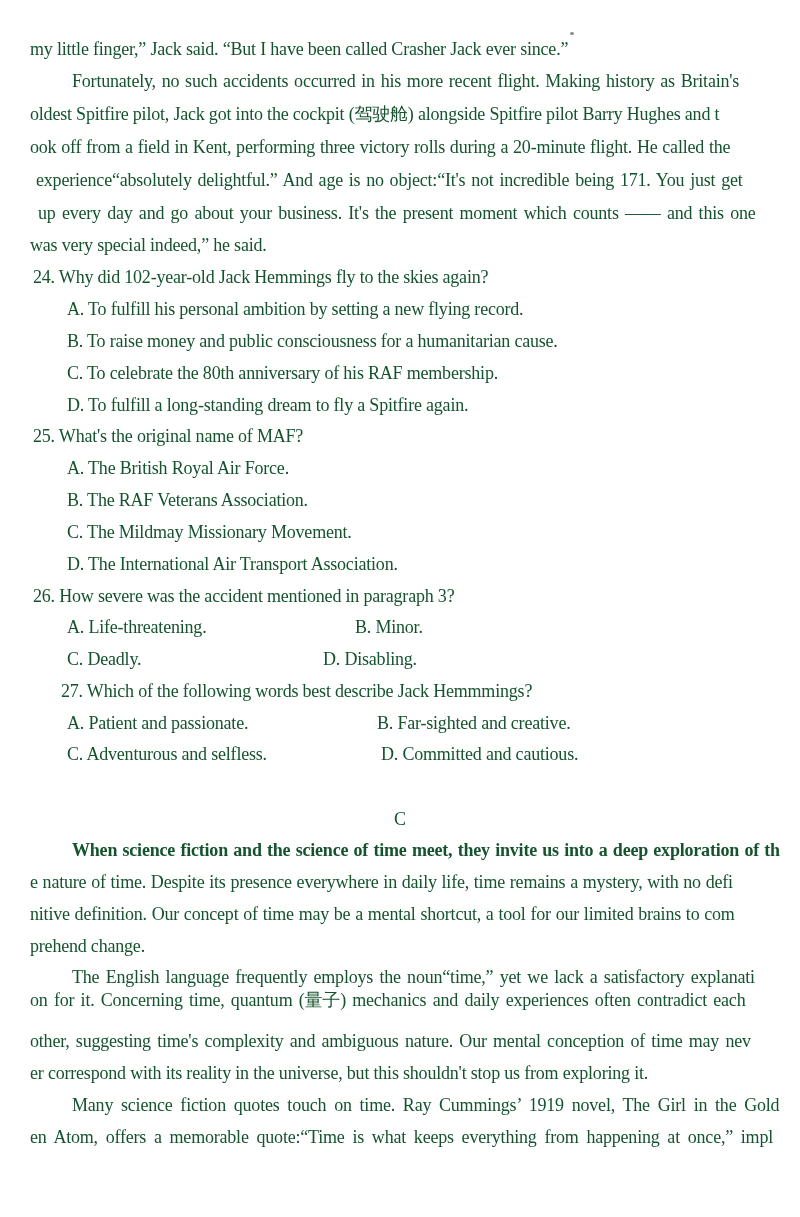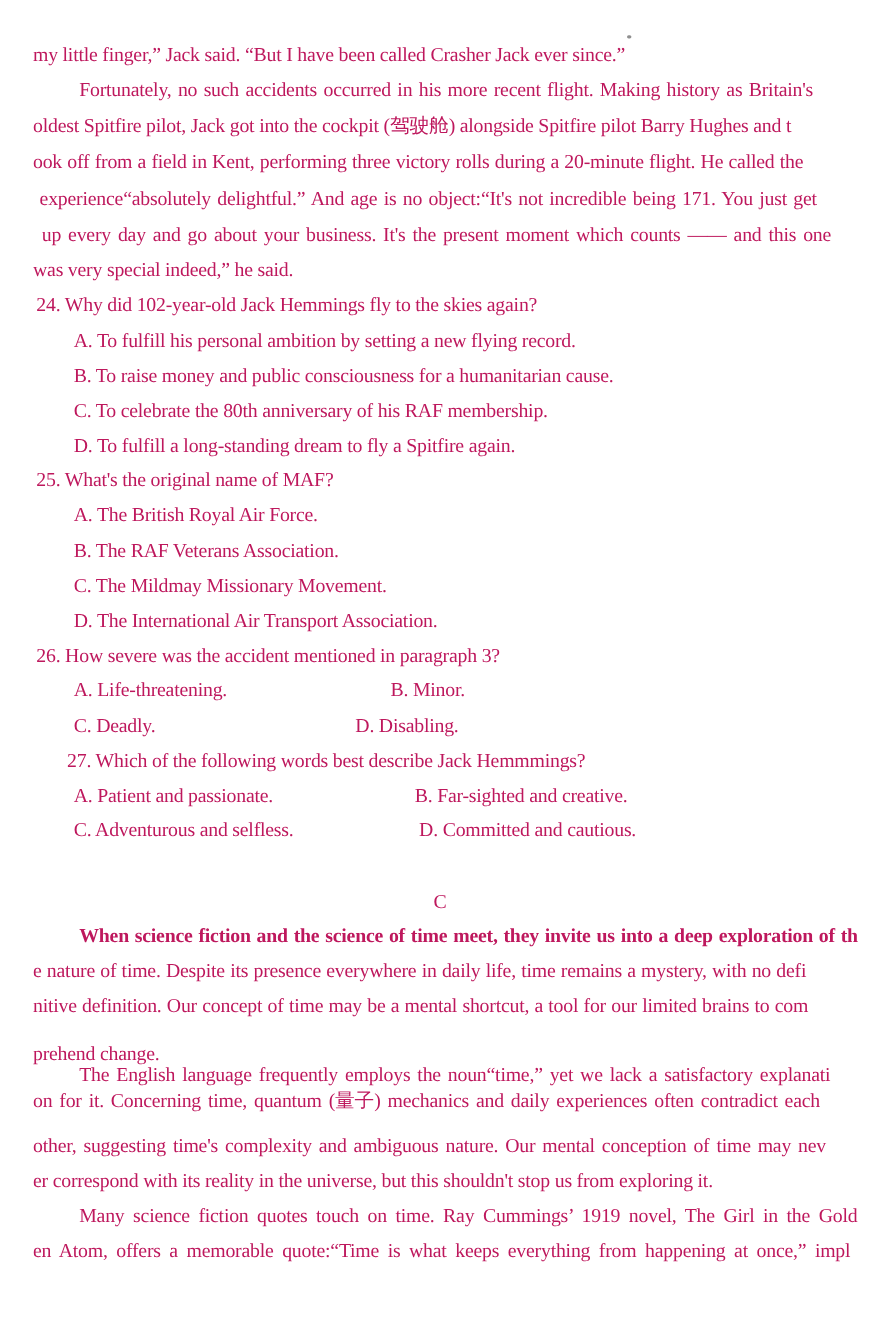"my little finger,” Jack said." .line { color: #be185d -> #14532d }
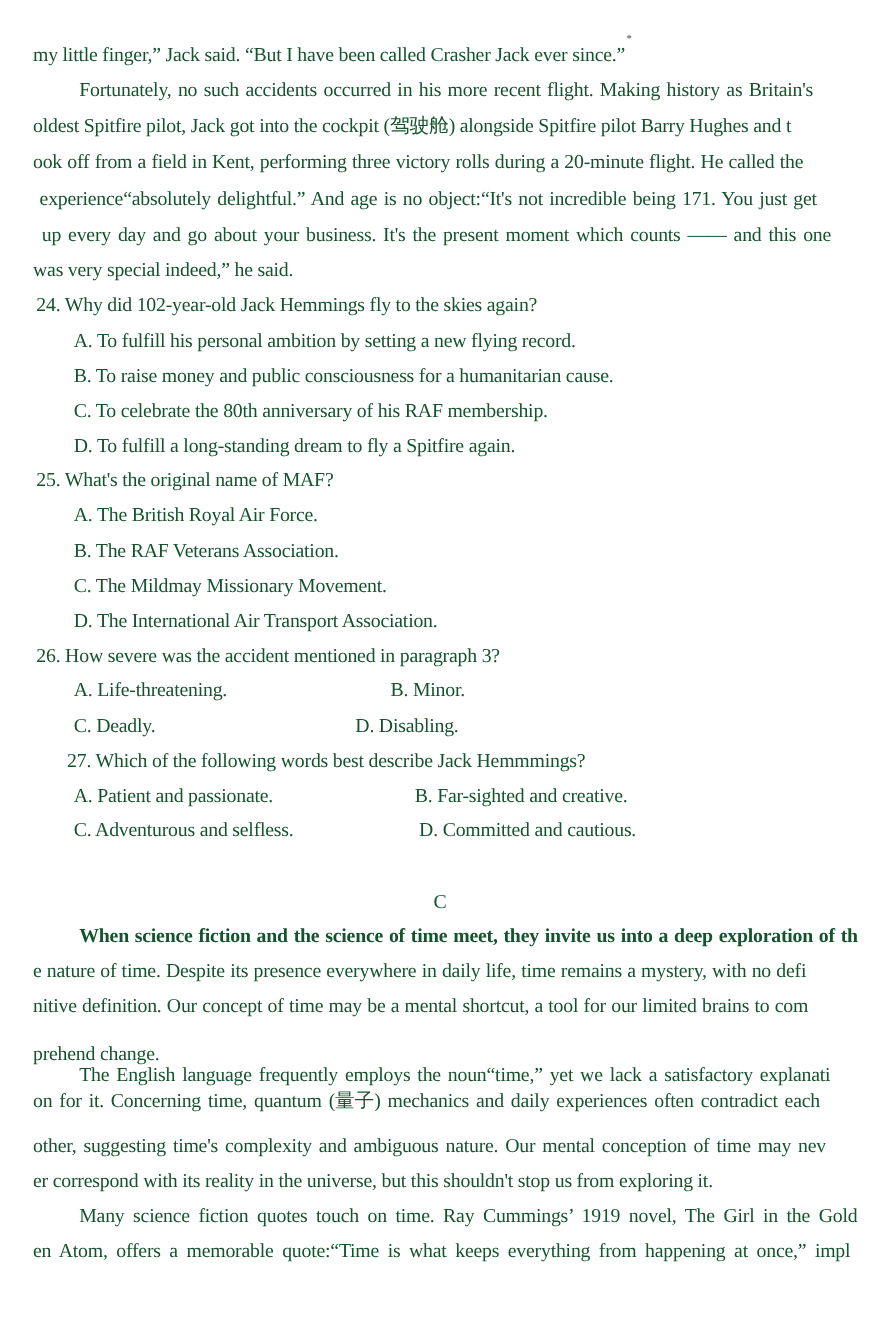"prehend change." div.line { margin-top: 12px -> none }
